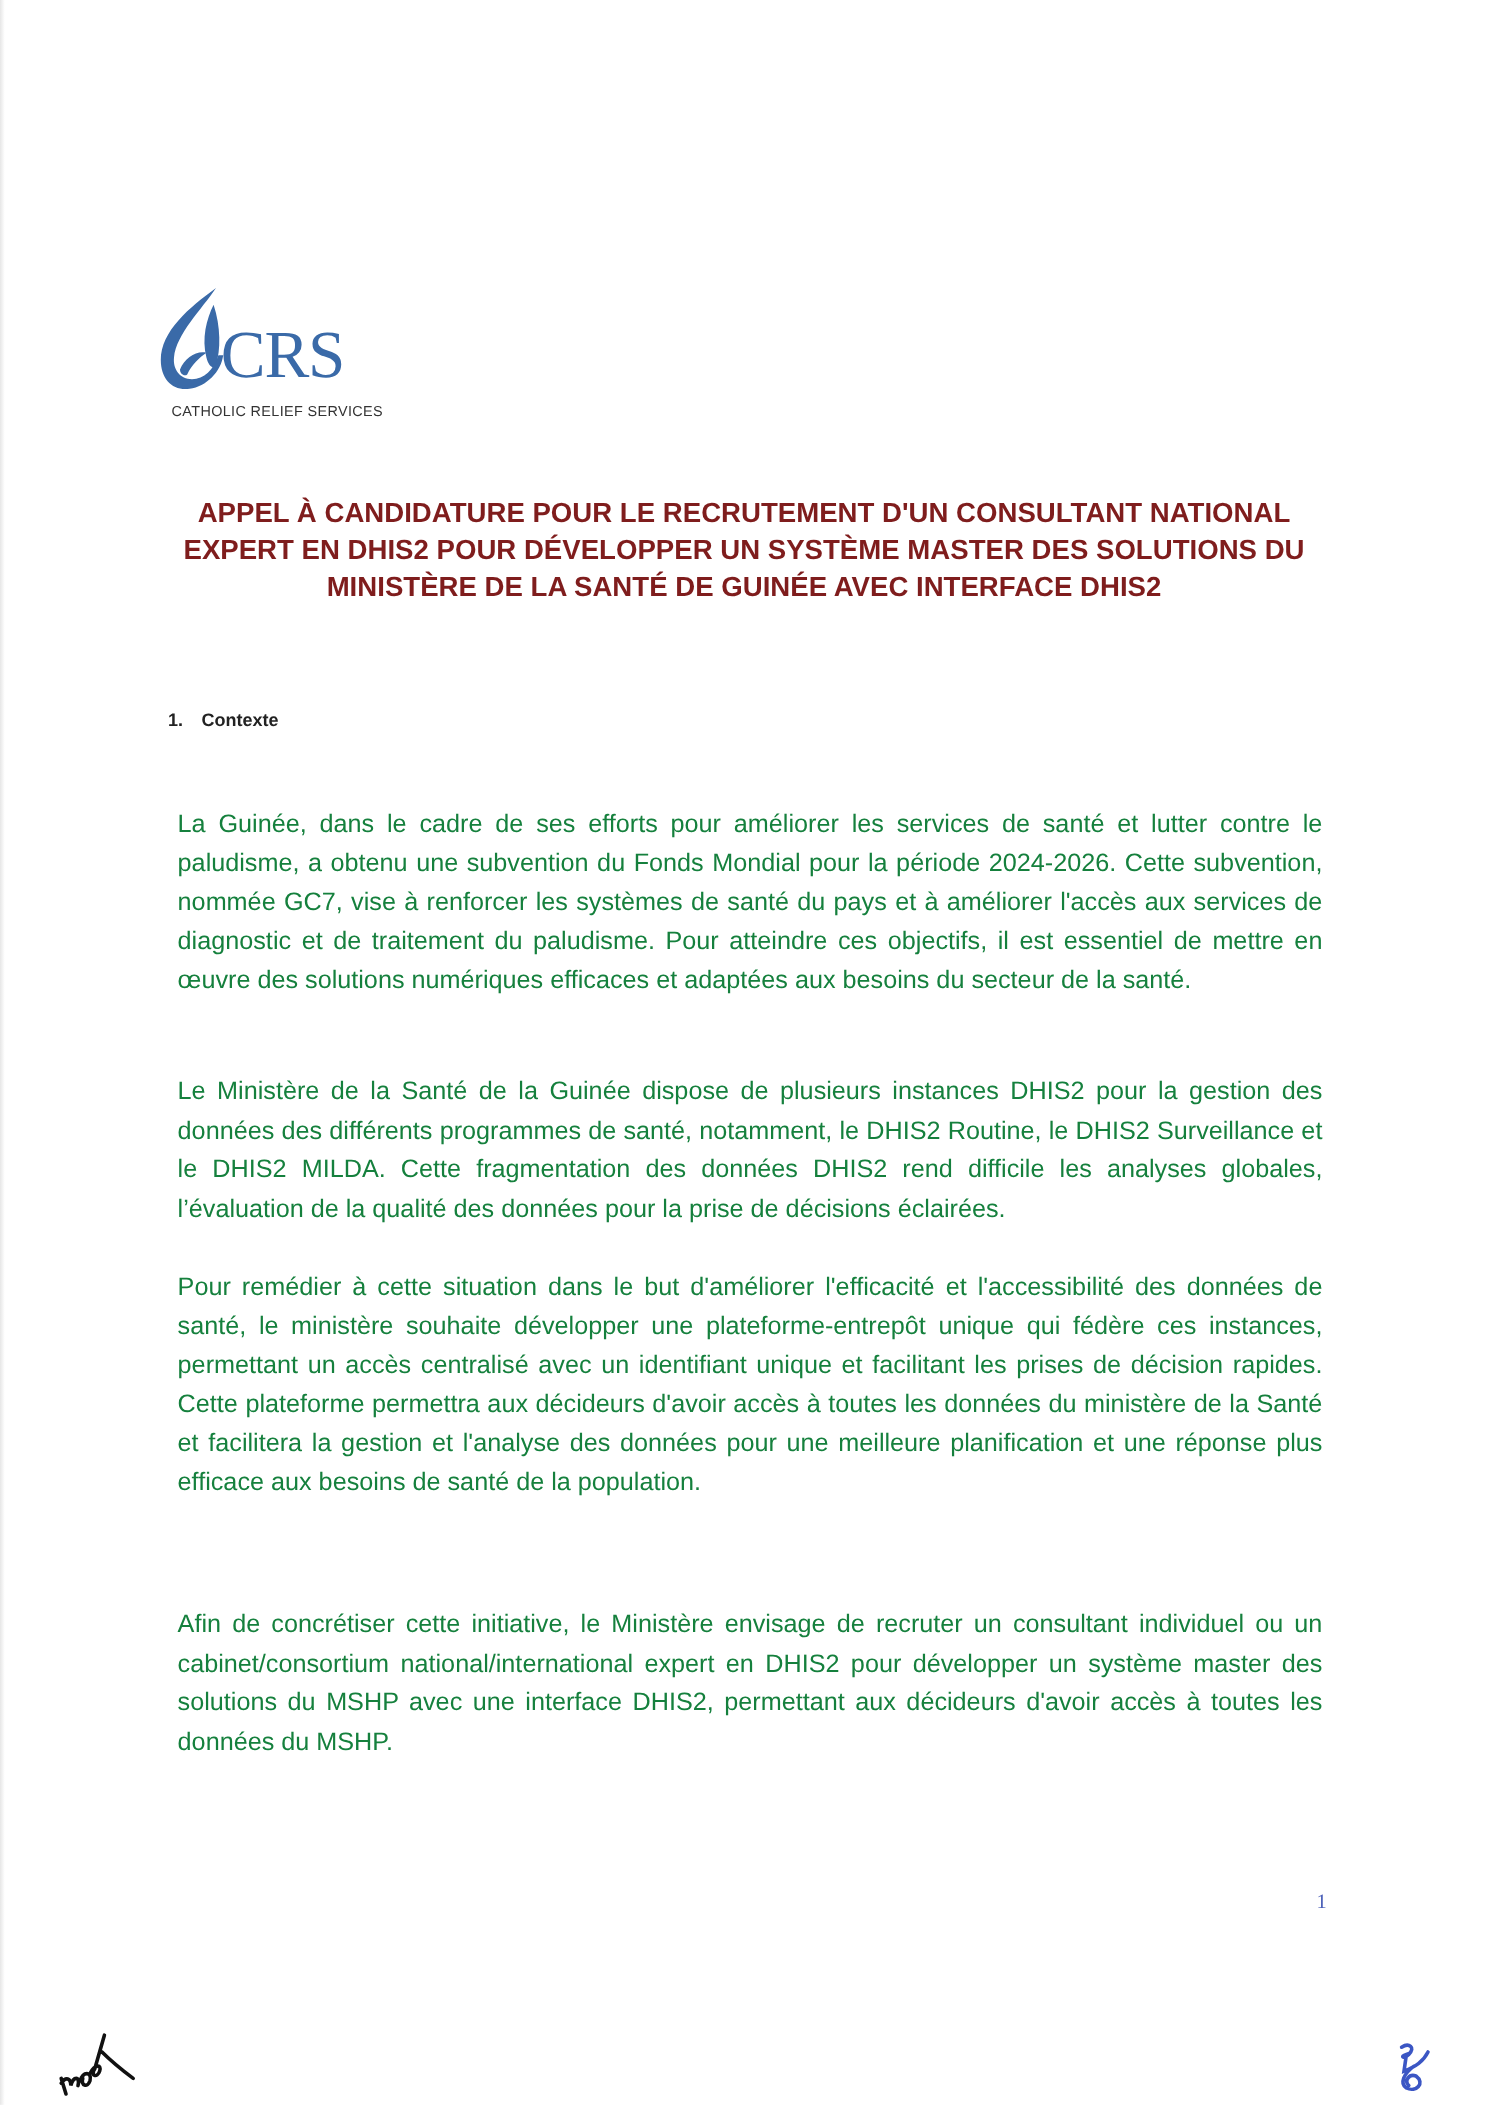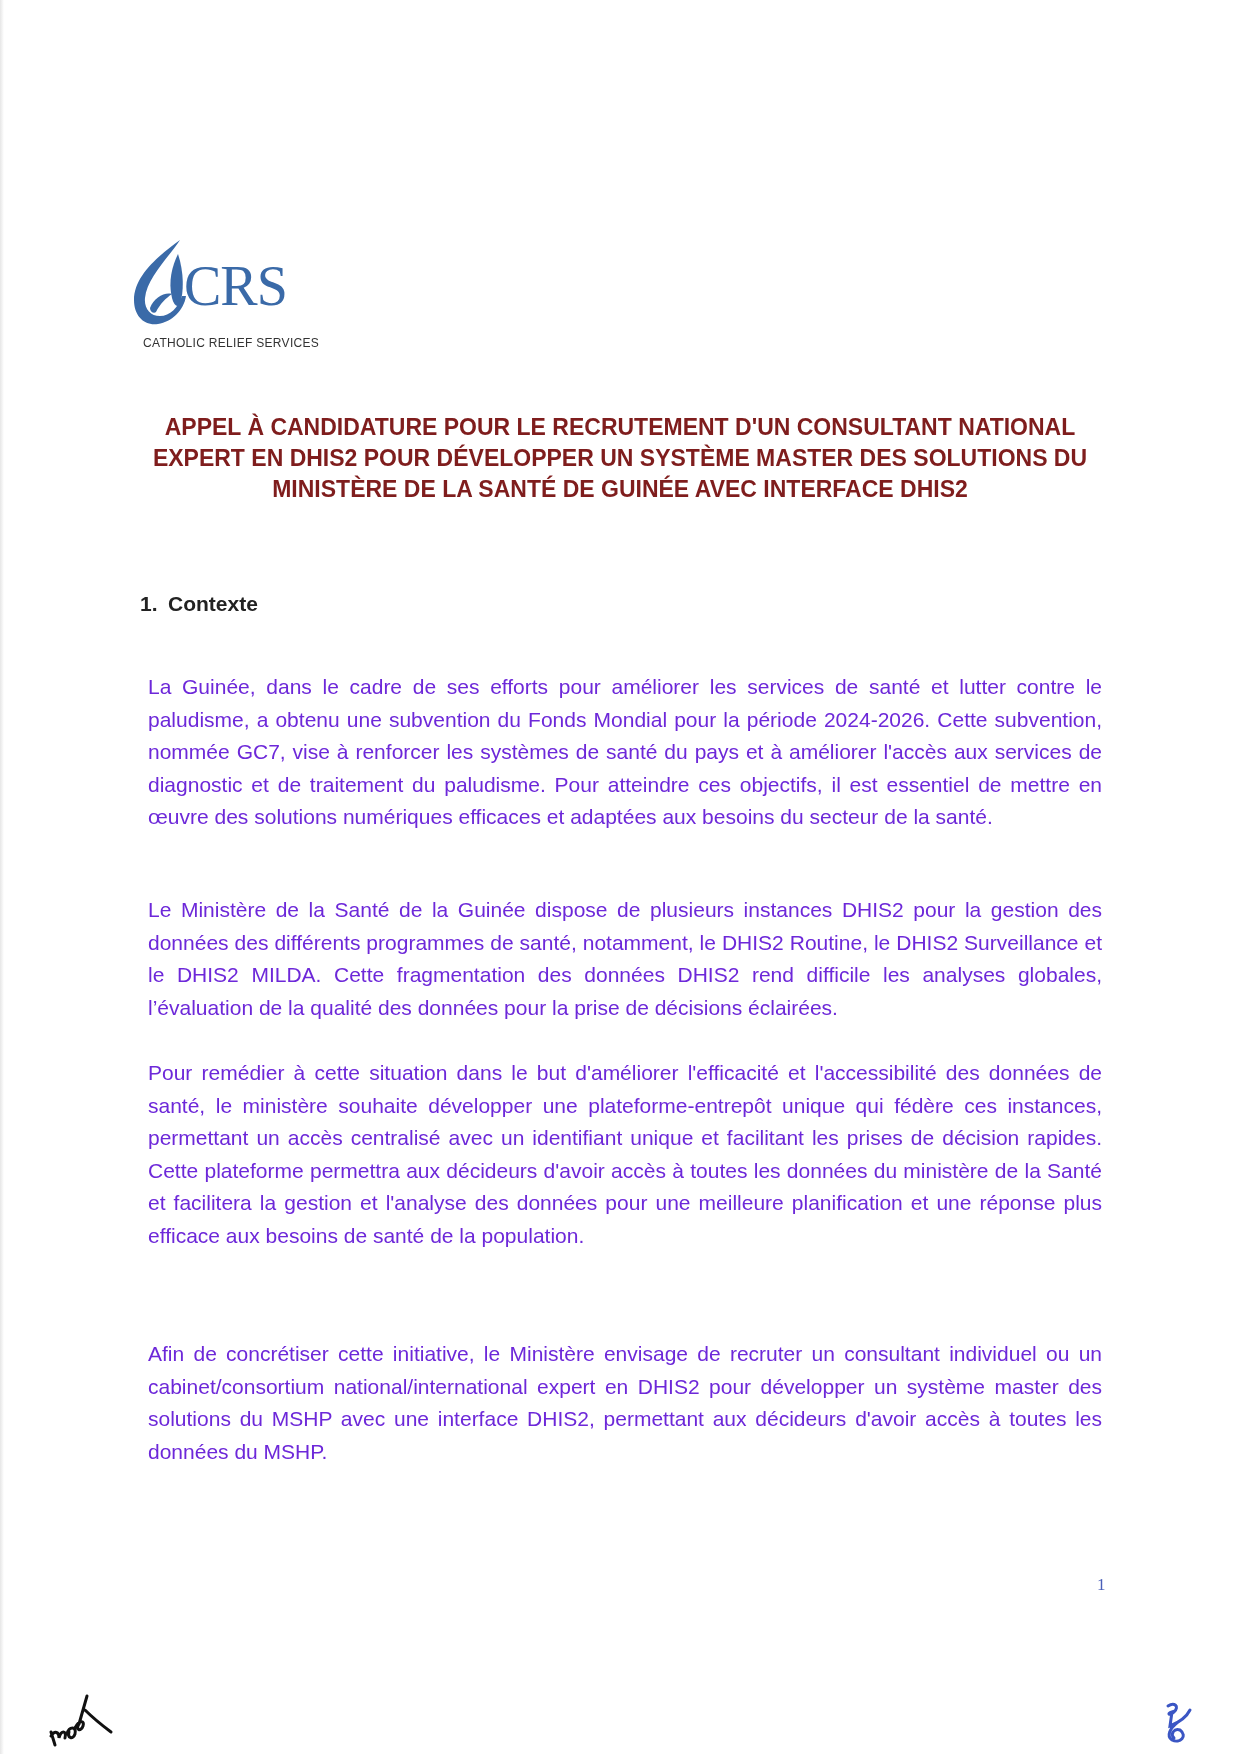"CRS" .logo-crs { top: 22px -> 32px }
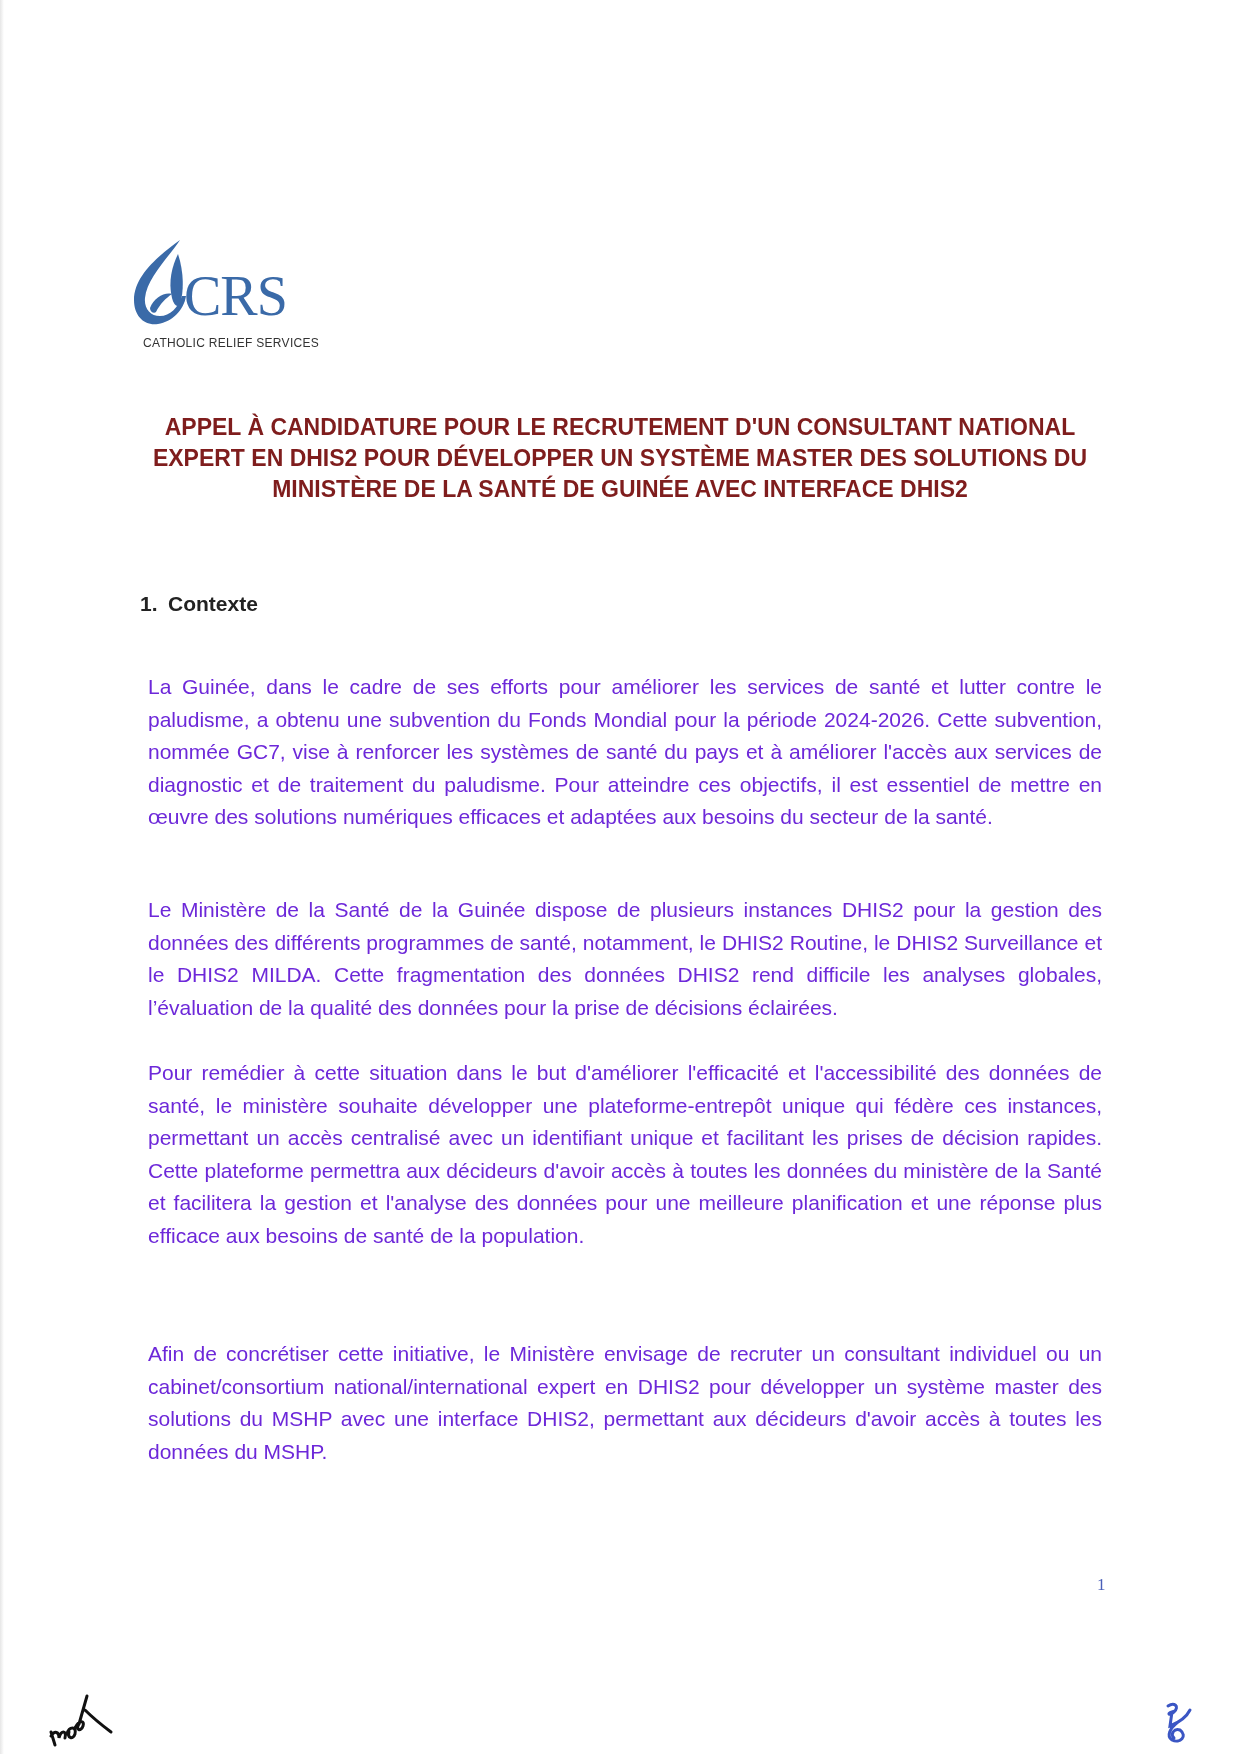"1. Contexte" .section-heading { font-size: 21px -> 15px }
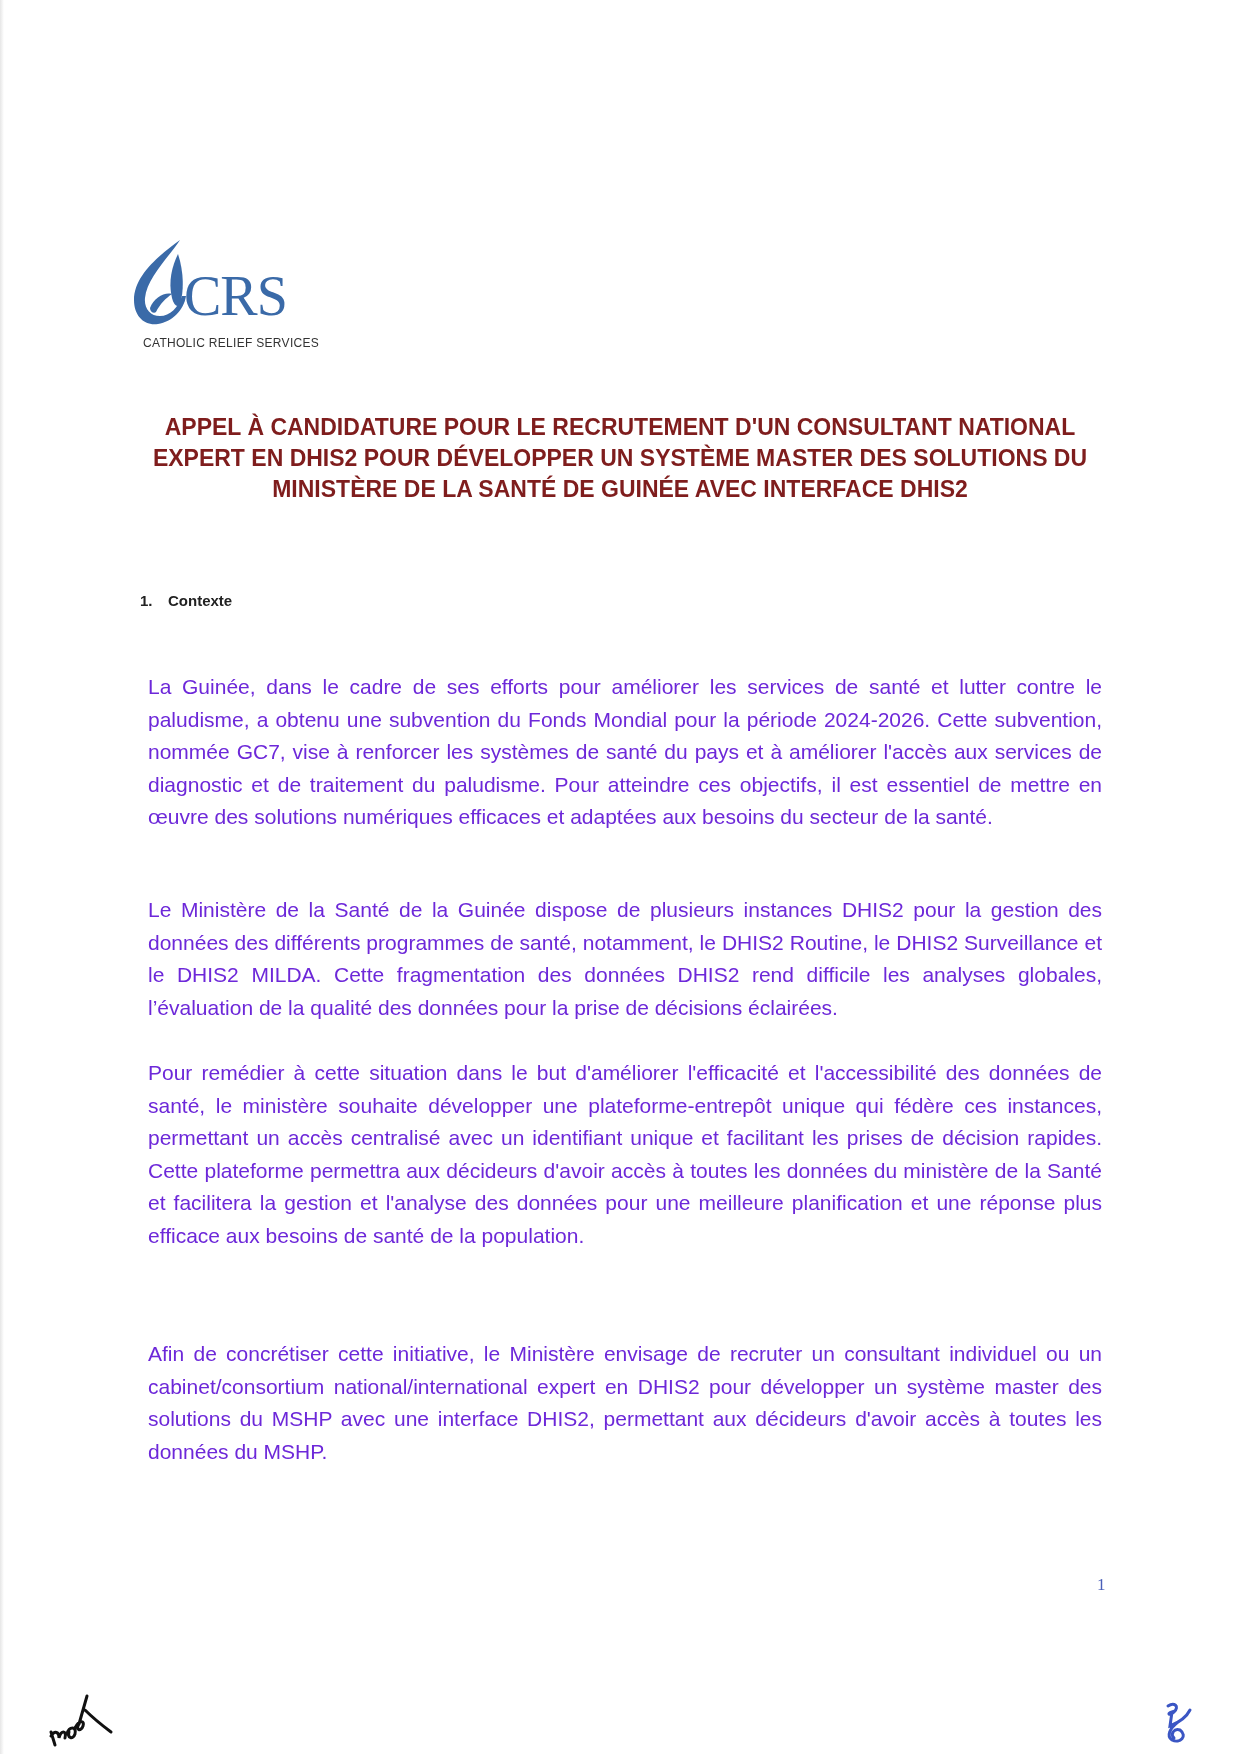"La Guinée, dans le cadre" .para { color: #6d28d9 -> #15803d }
